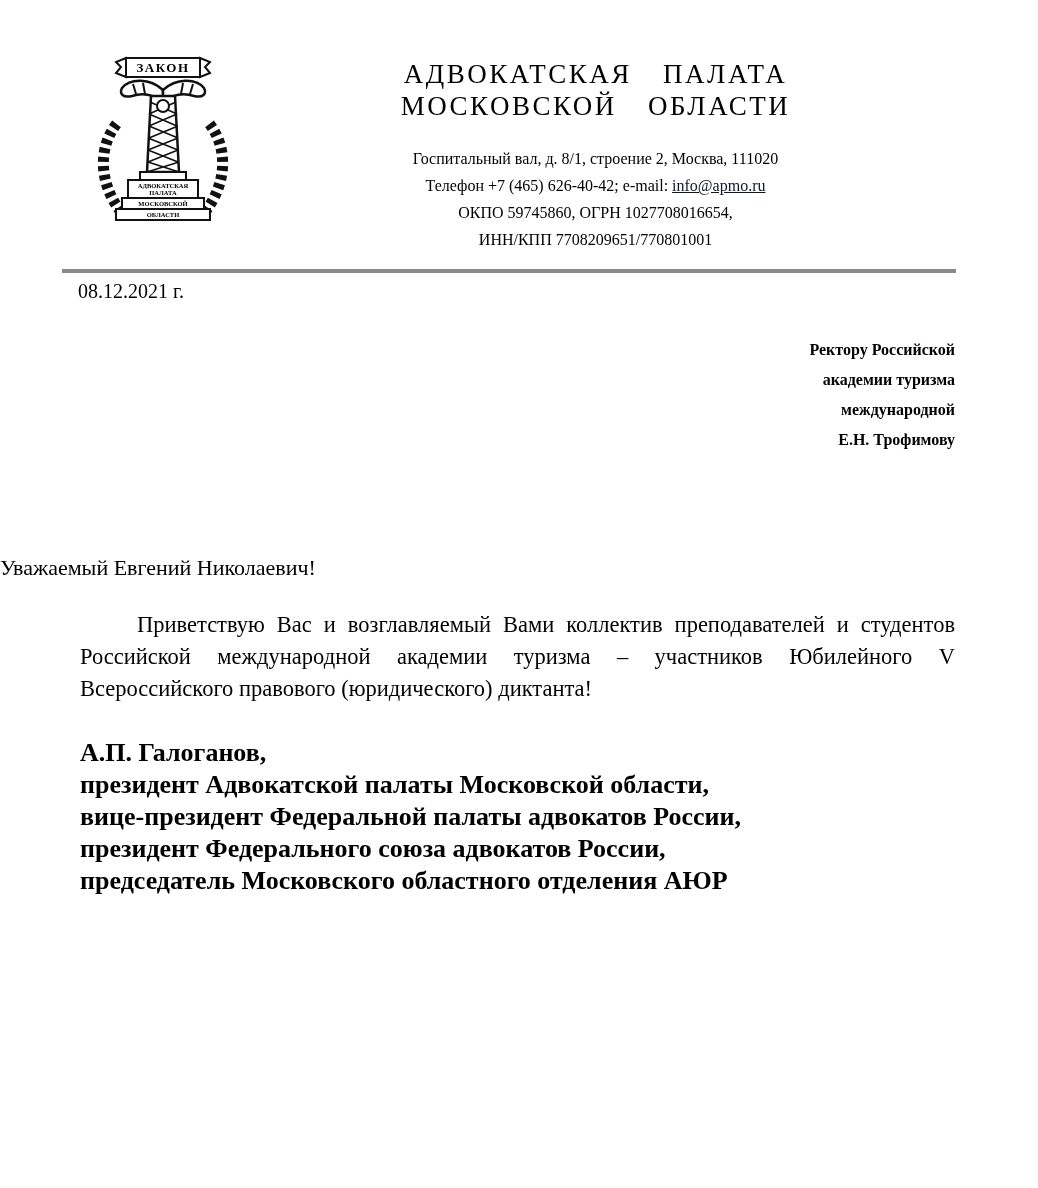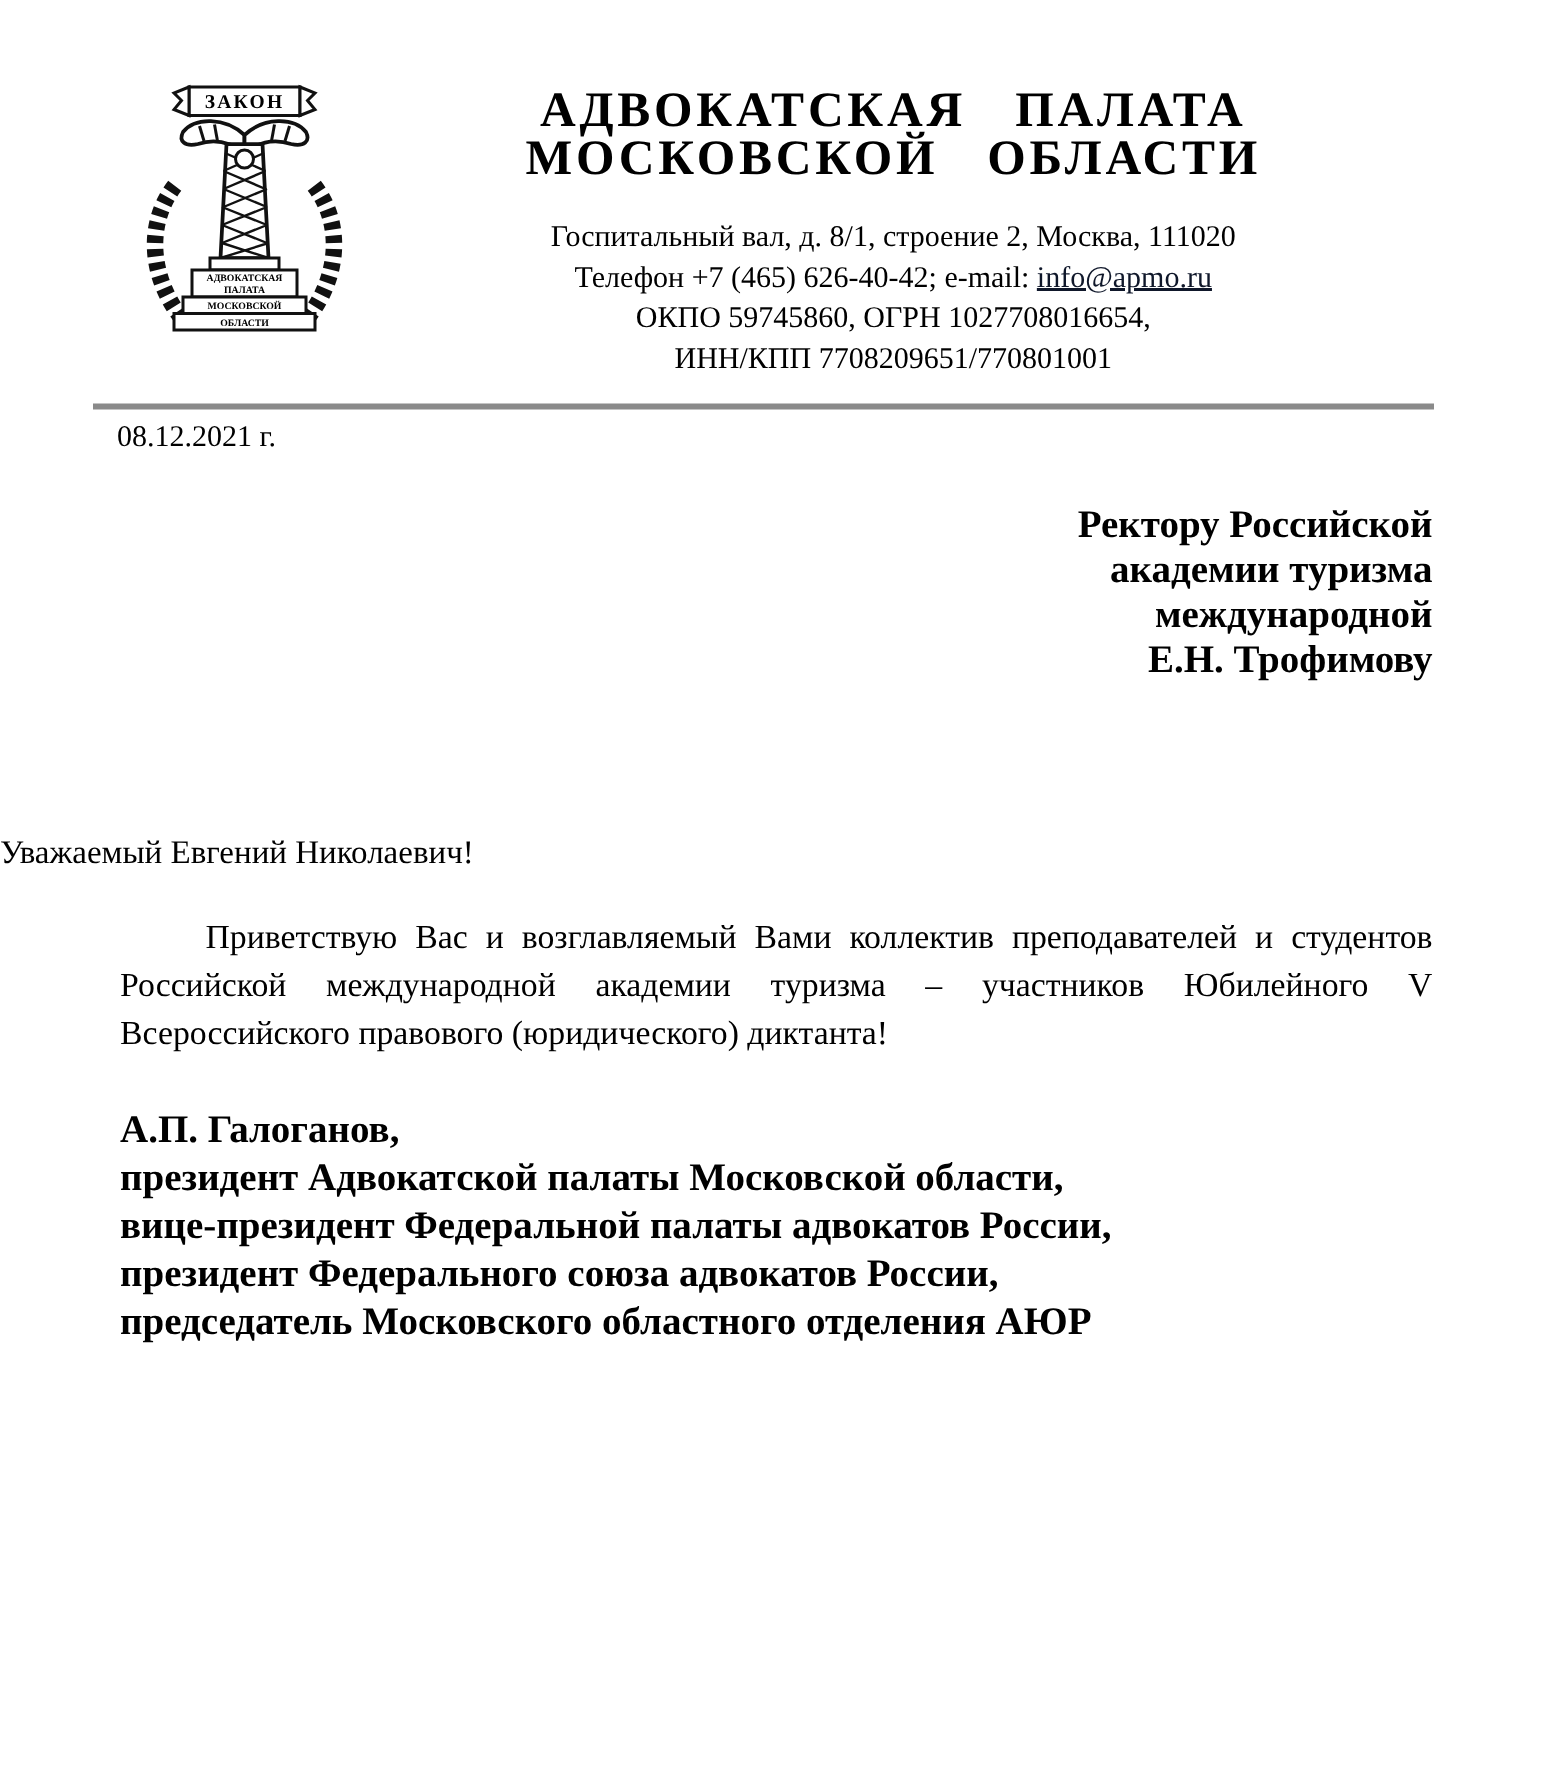"АДВОКАТСКАЯ ПАЛАТА" .org-name { font-size: 33px -> 27px; font-weight: bold -> normal }
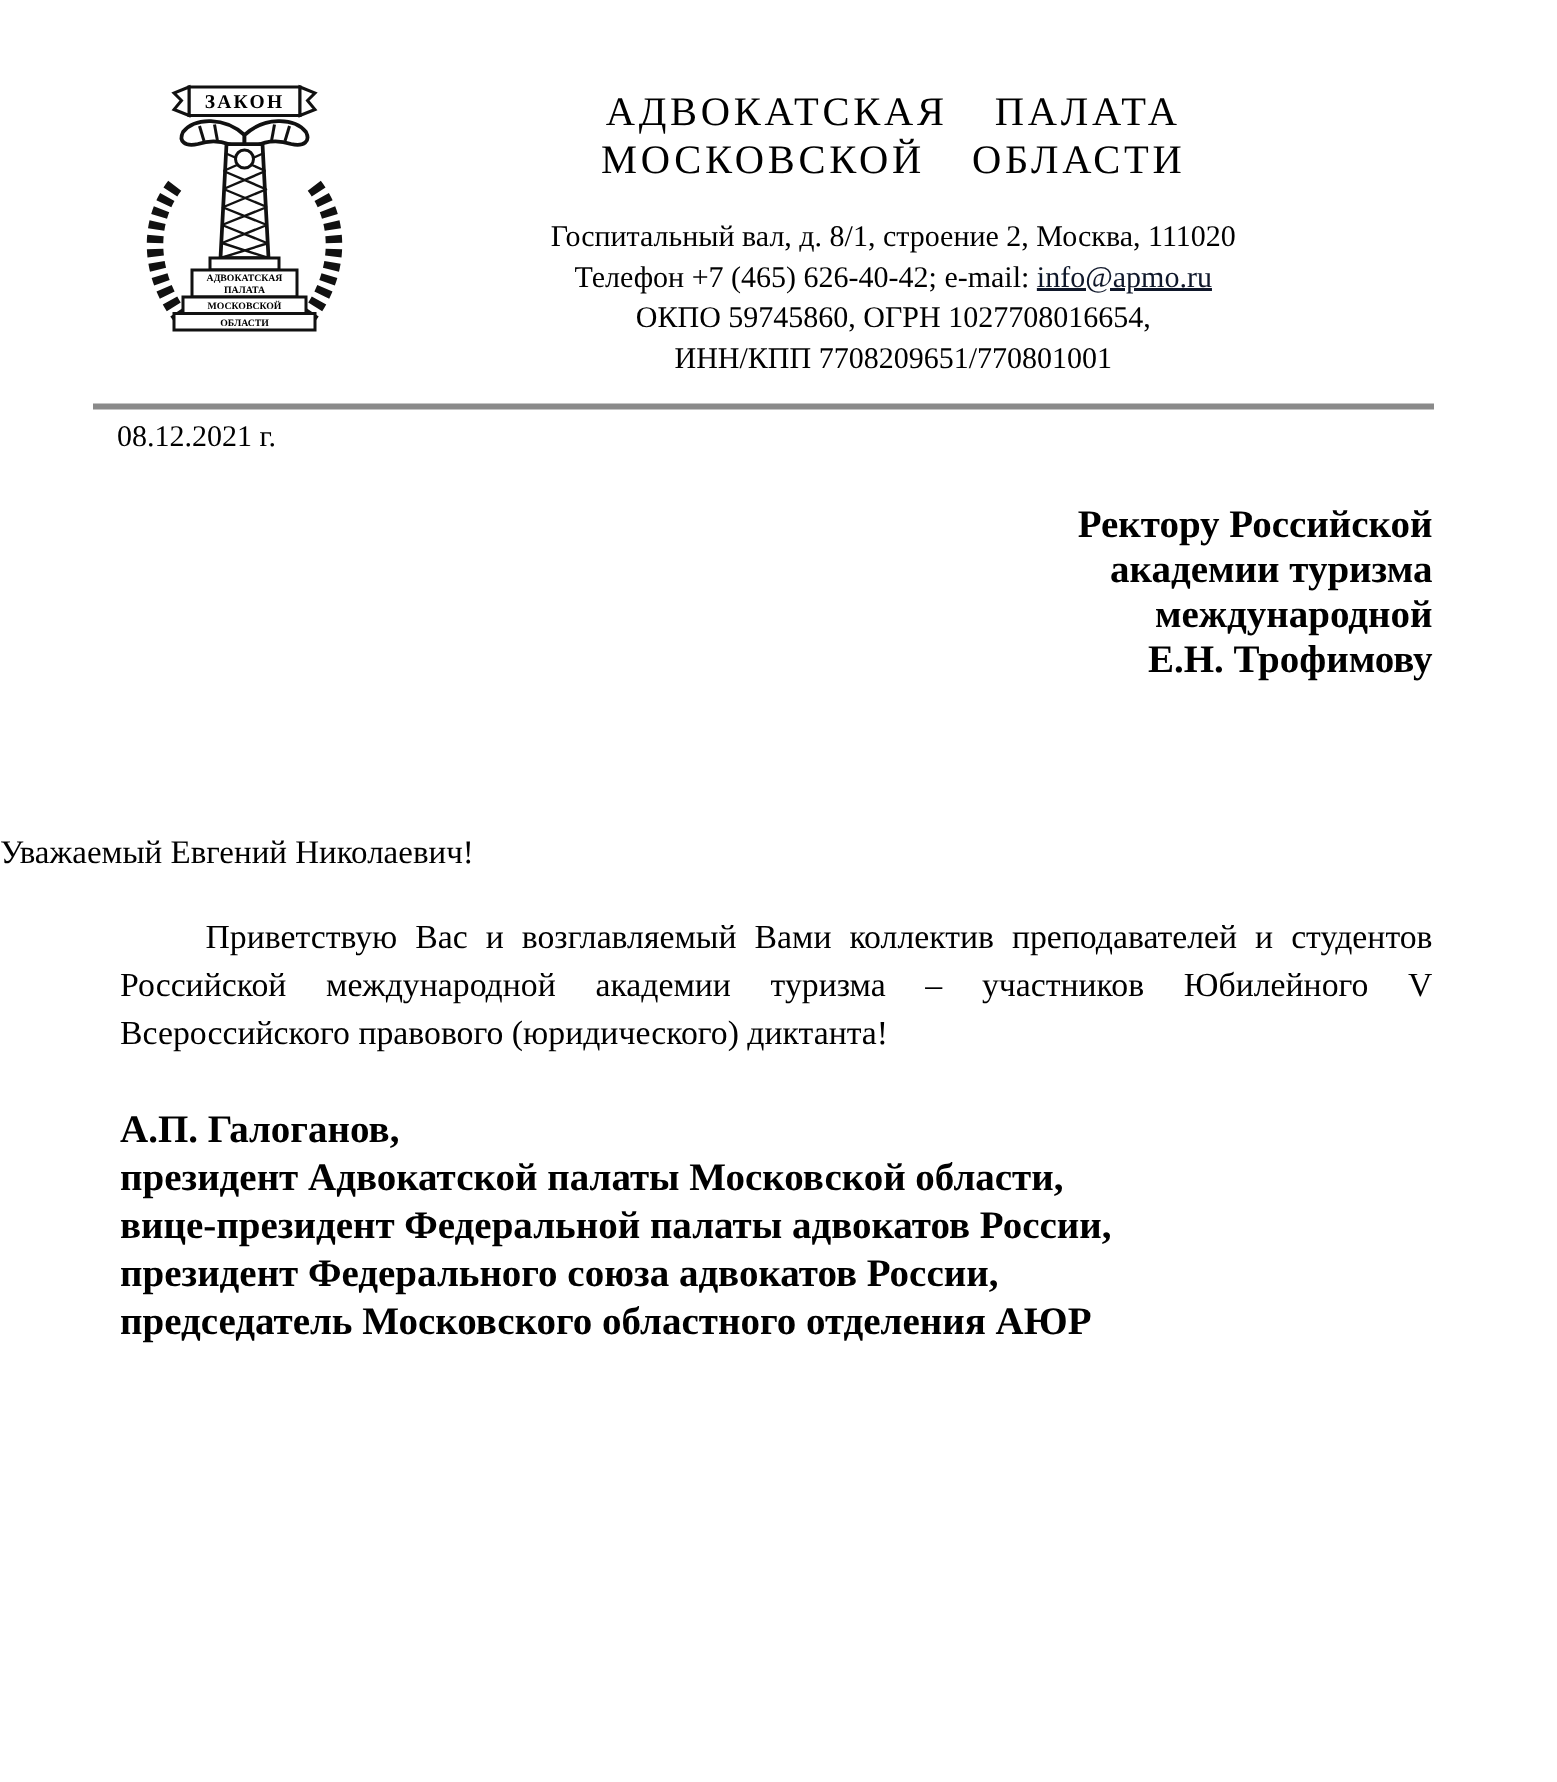"Госпитальный вал, д. 8/1, строение" .contacts { font-size: 20px -> 16px }
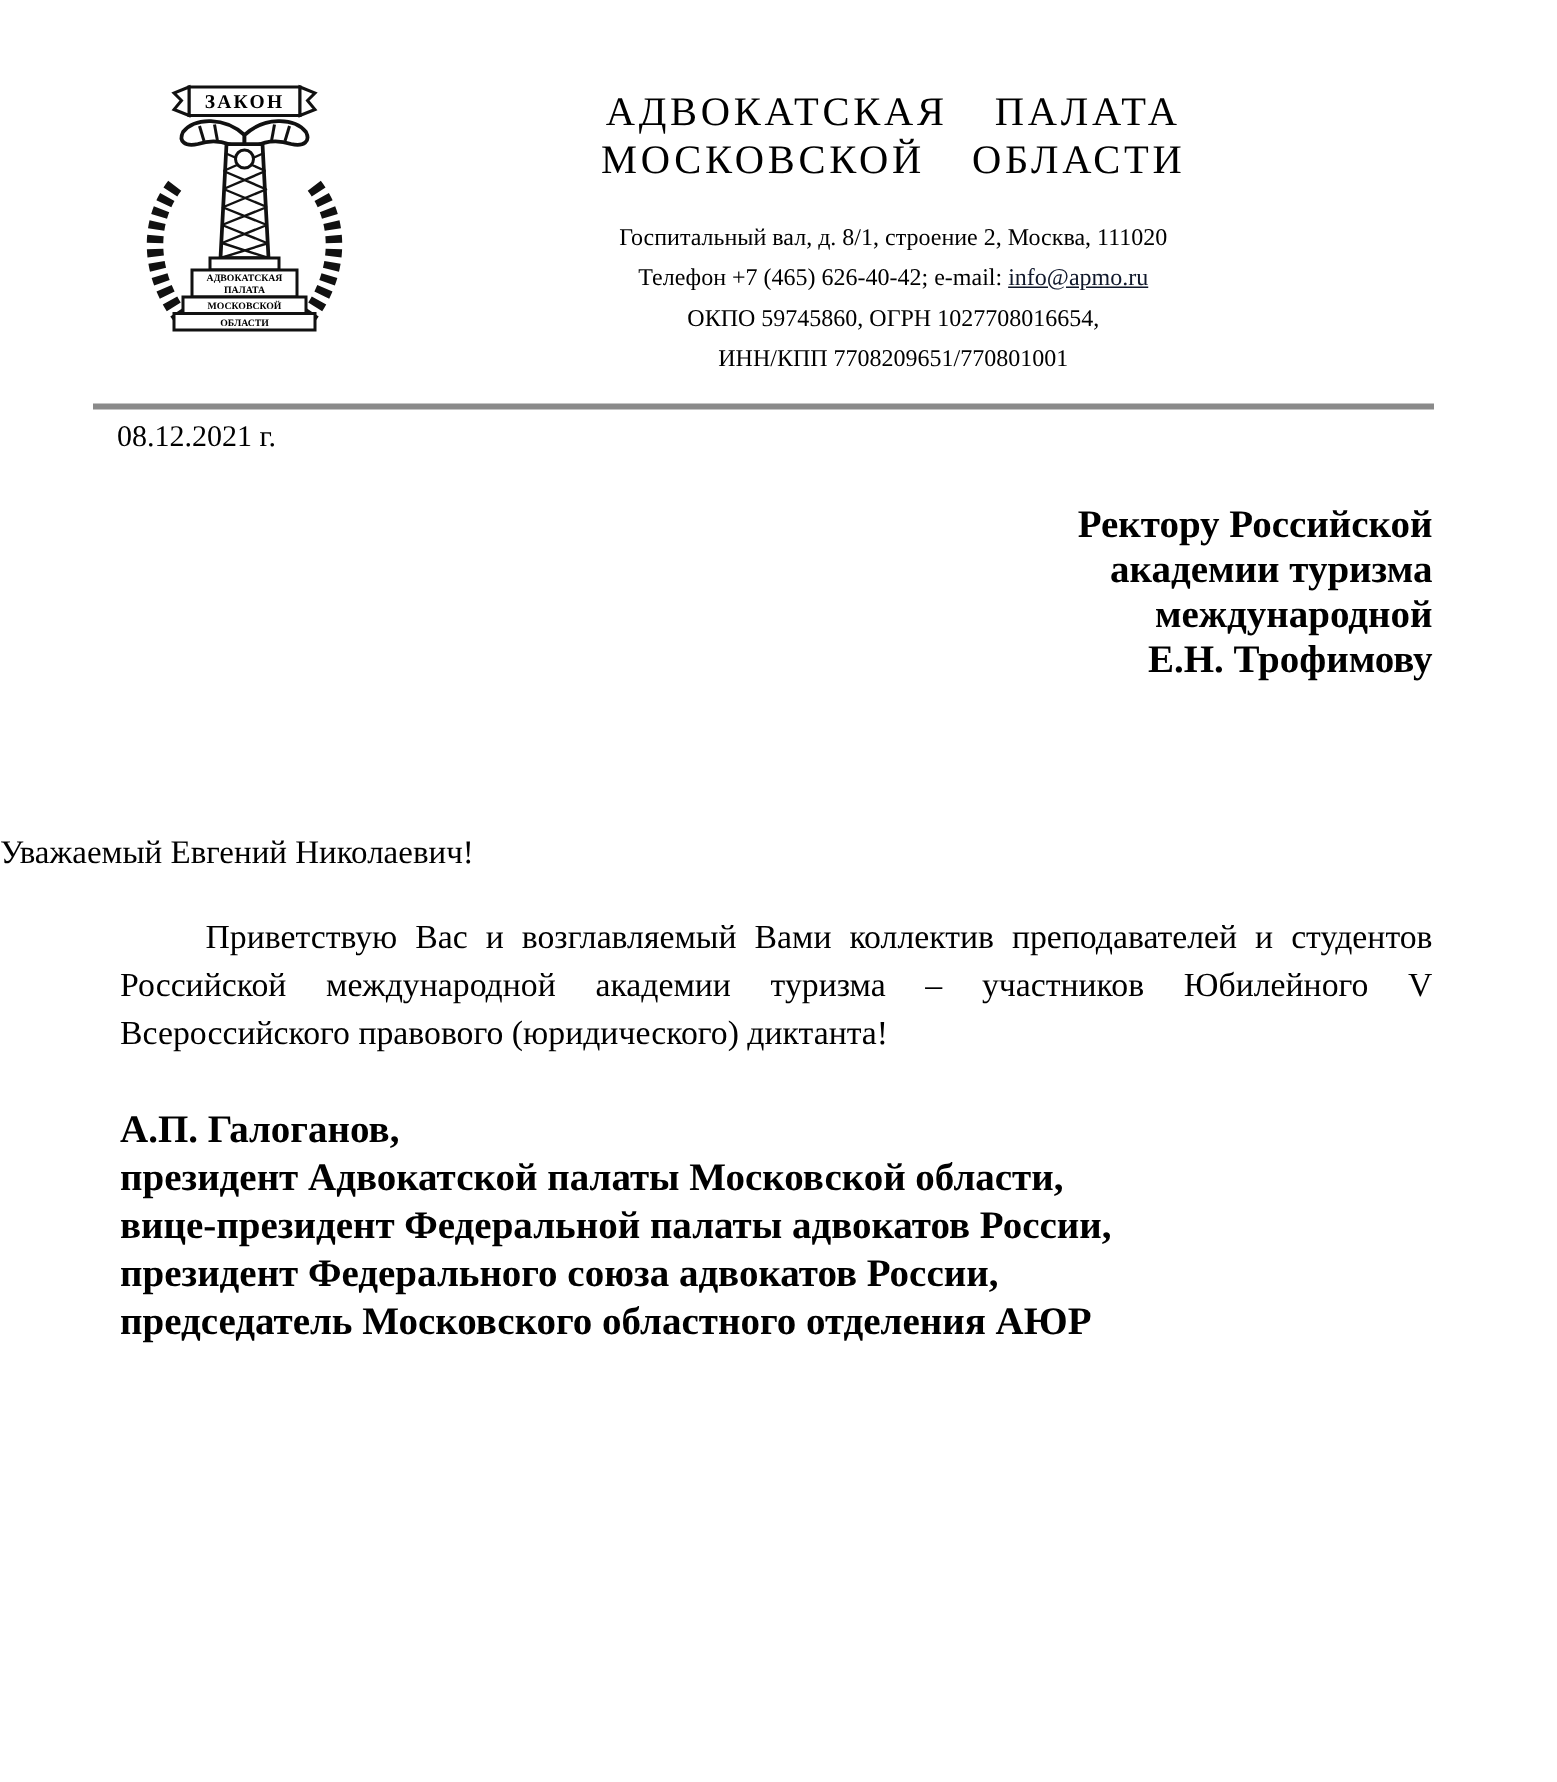"Ректору Российской" .recipient { font-size: 26px -> 16px }
